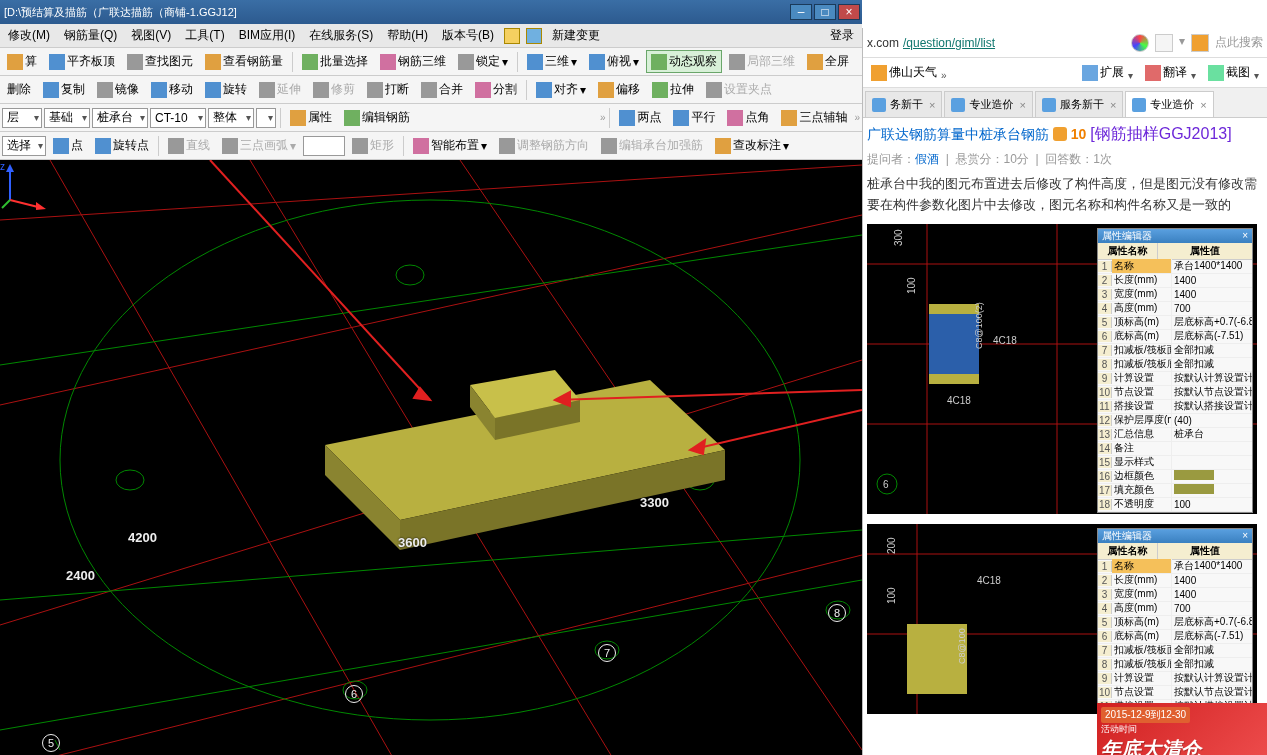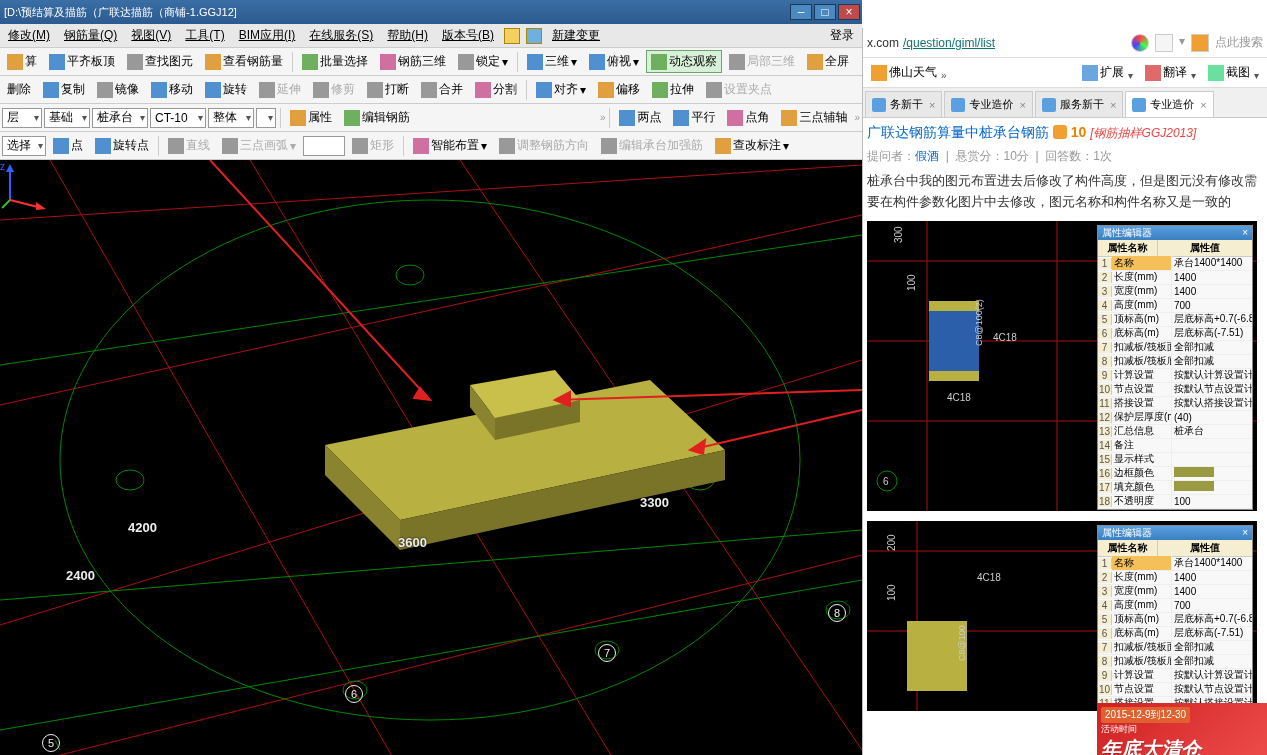"修改(M)" .menubar .mitem { text-decoration: underline -> none }
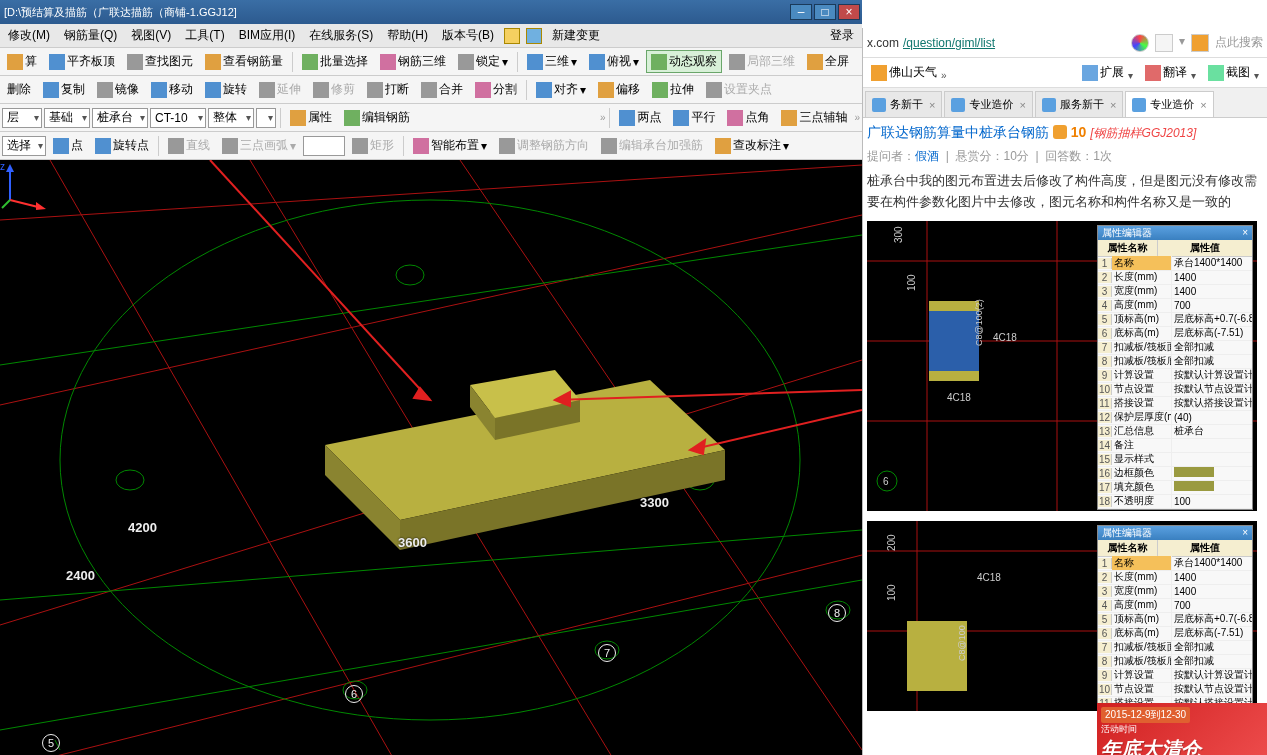"[钢筋抽样GGJ2013]" .qtitle .cat { color: #ef4444 -> #6d28d9; font-size: 12px -> 16px; font-style: italic -> none }
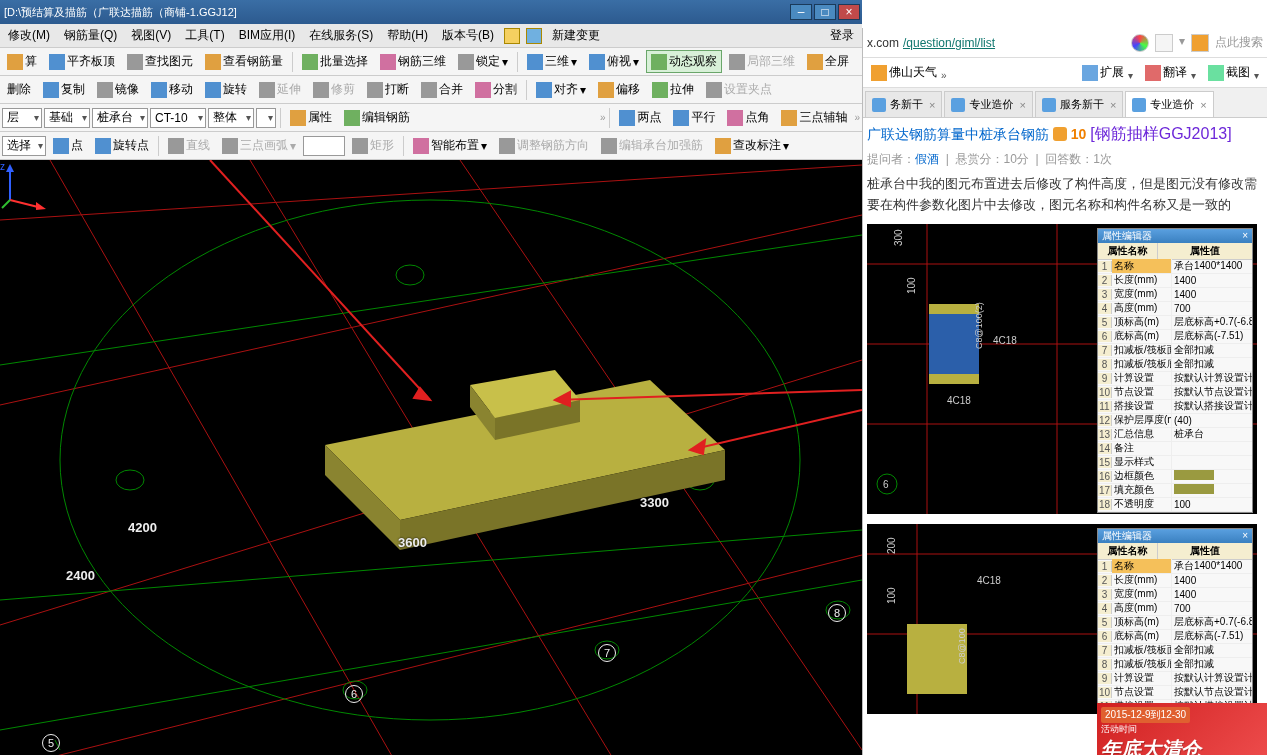"4200" div.dim { top: 360px -> 370px }
